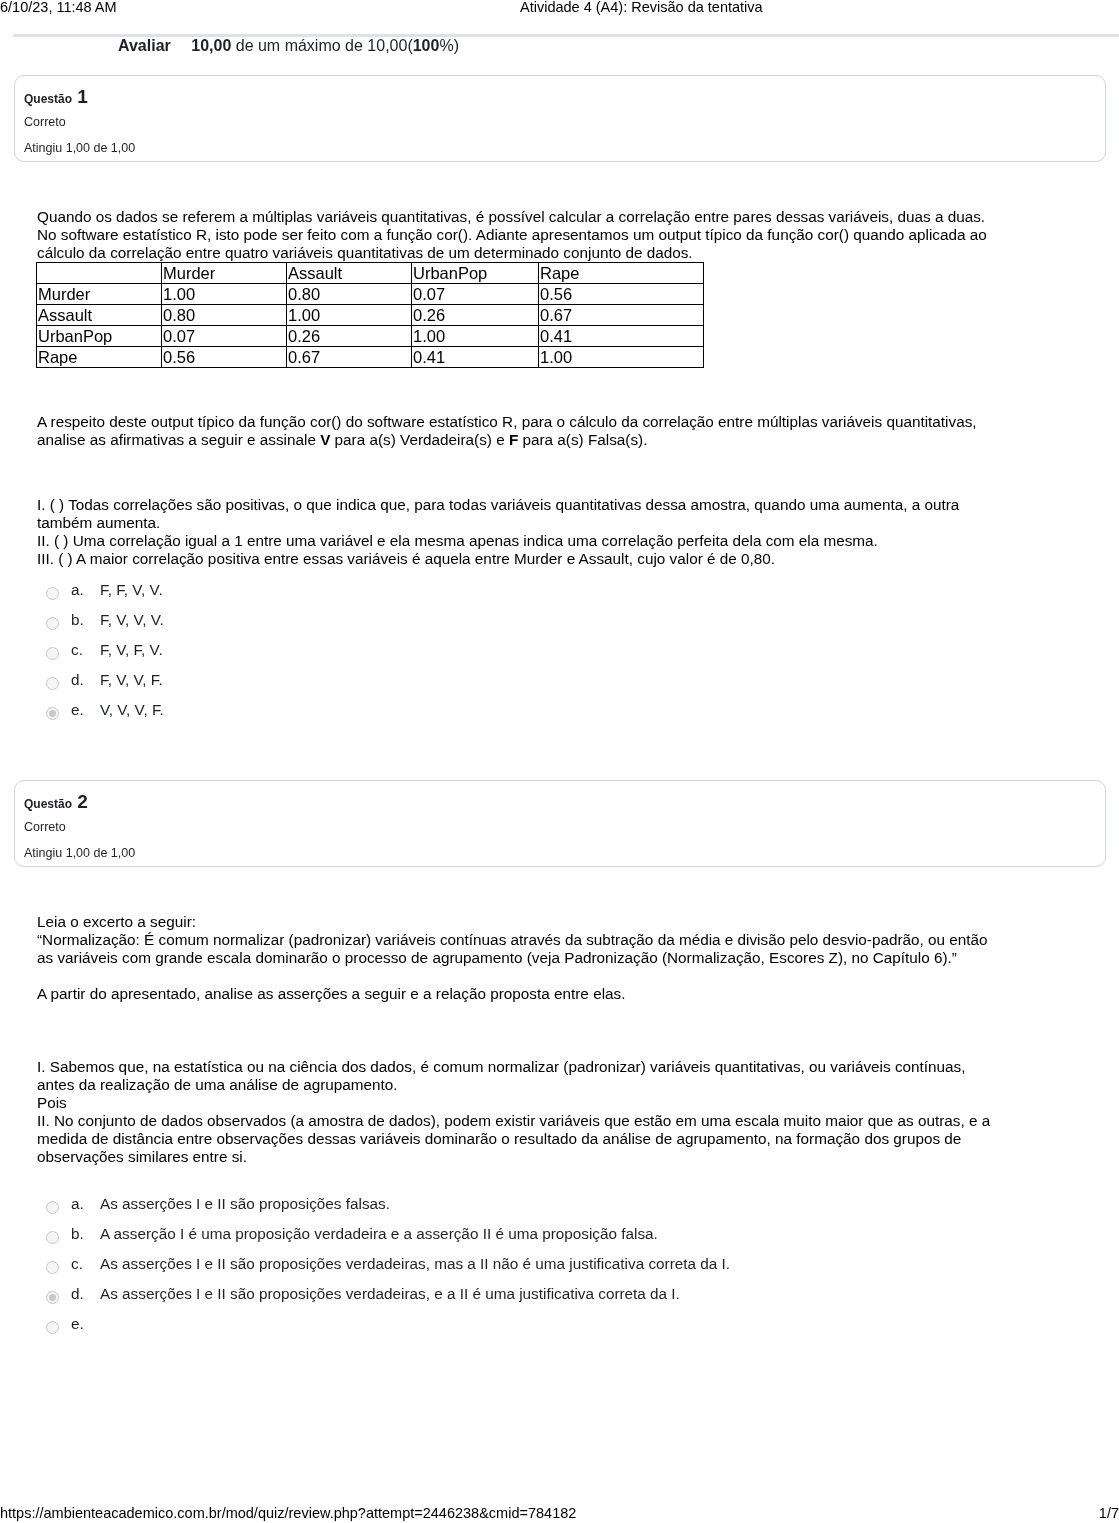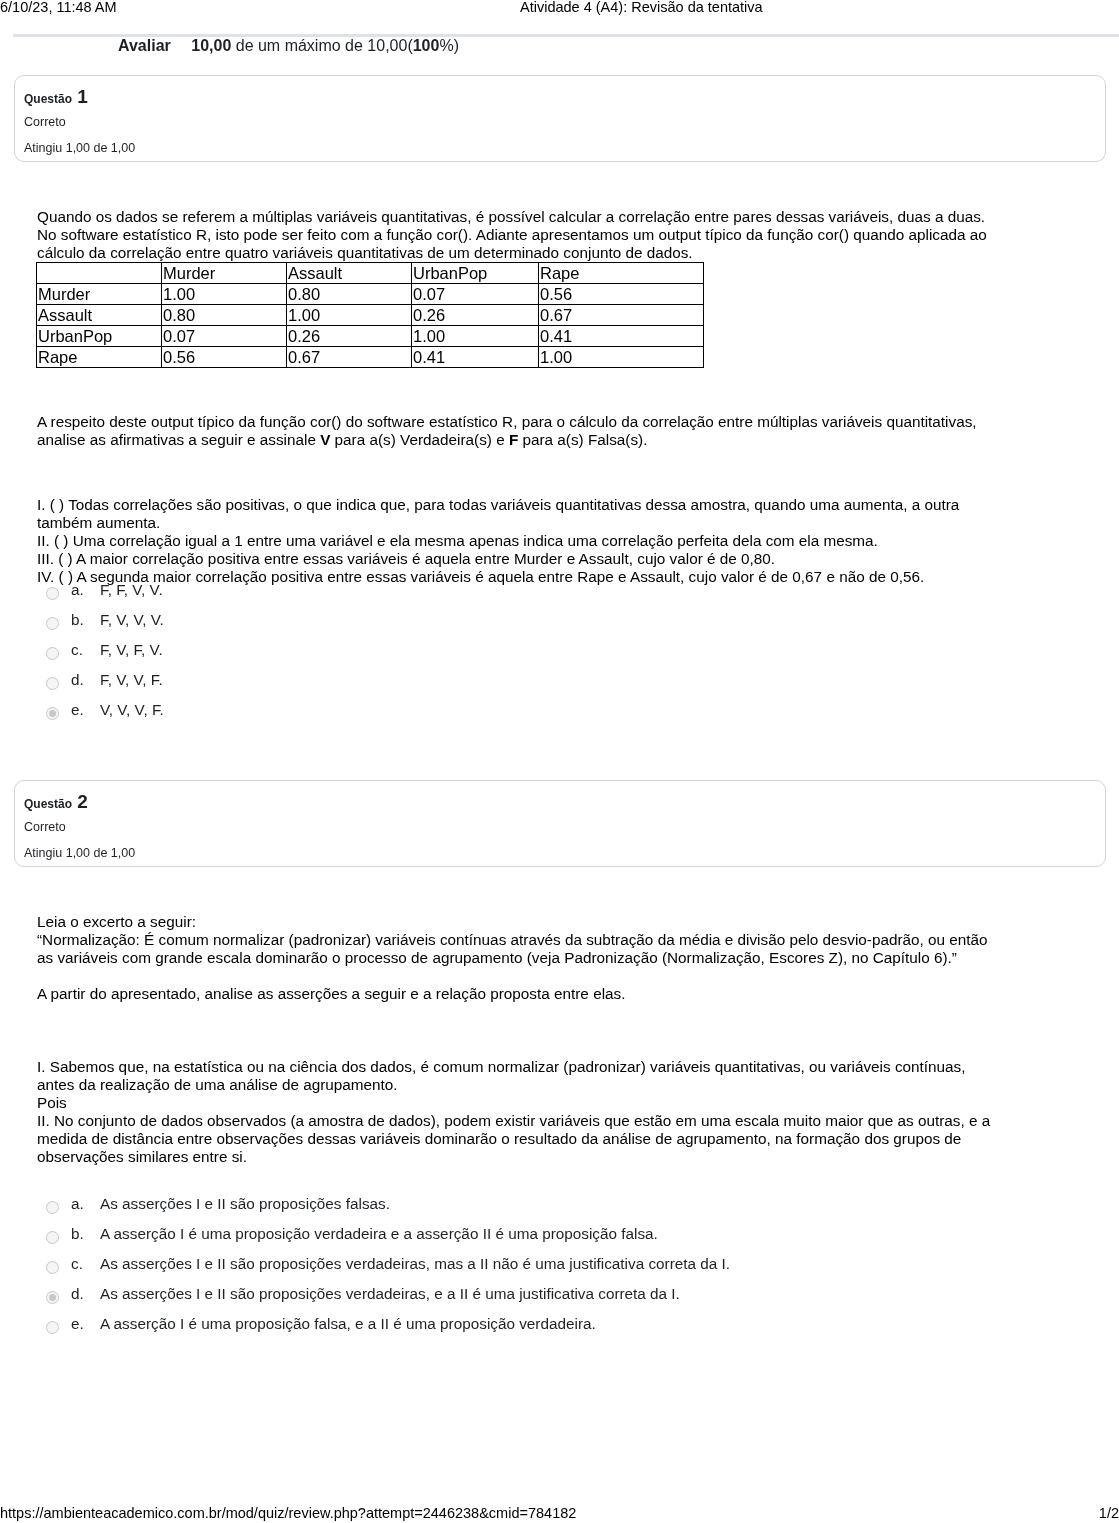"IV. ( ) A segunda" p { html: <p>IV. ( ) A segunda maior correlação positiva entre essas variáveis é aquela entre Rape e Assault, cujo valor é de 0,67 e não de 0,56.</p> -> none }
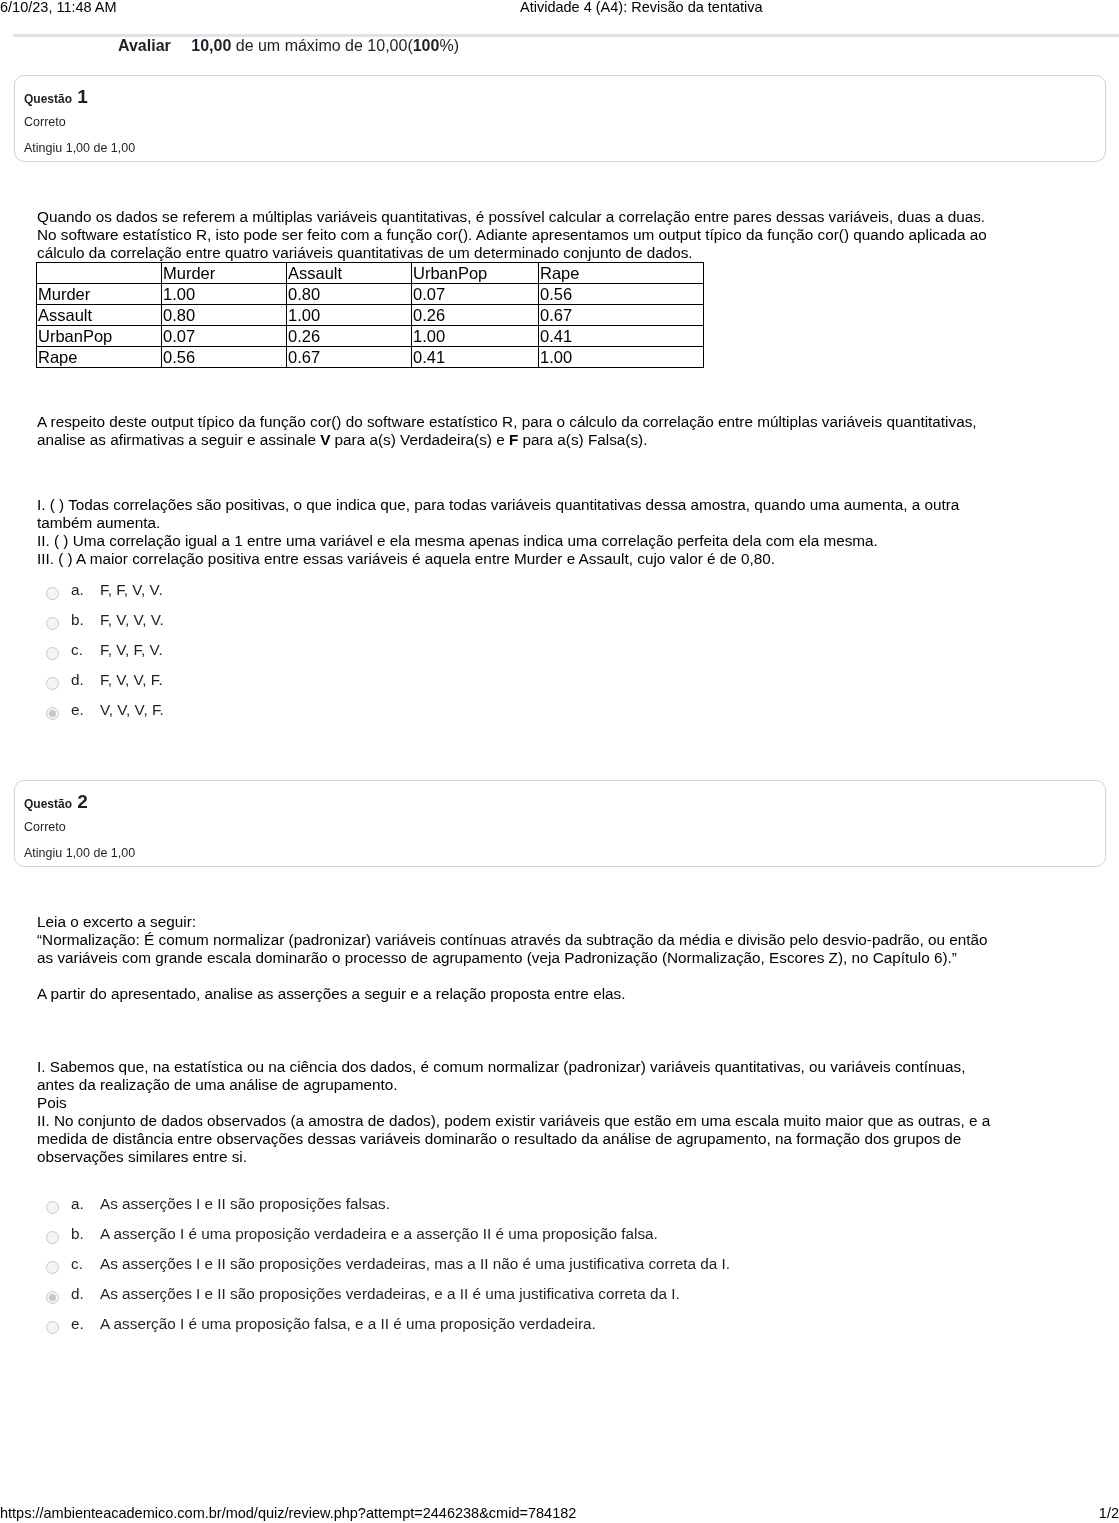"A asserção I é uma proposição falsa," span { html: <span>A asserção I é uma proposição falsa, e a II é uma proposição verdadeira.</span> -> none }
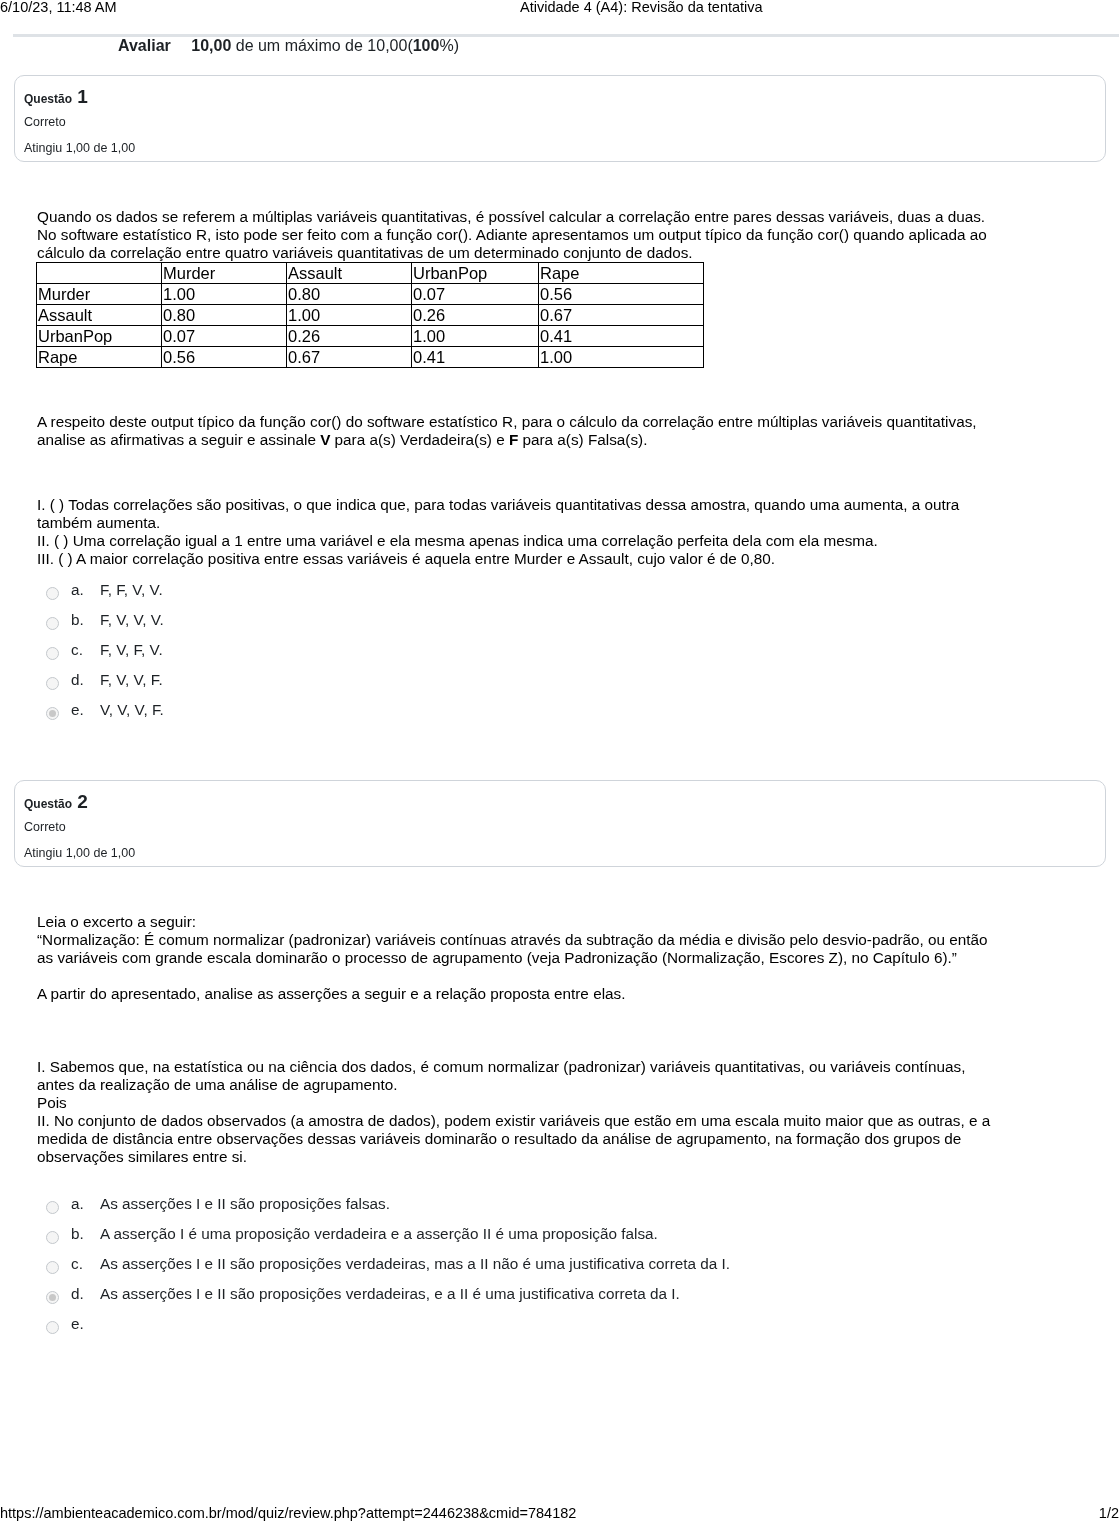"1/2" span.page { text: 1/2 -> 1/7 }
